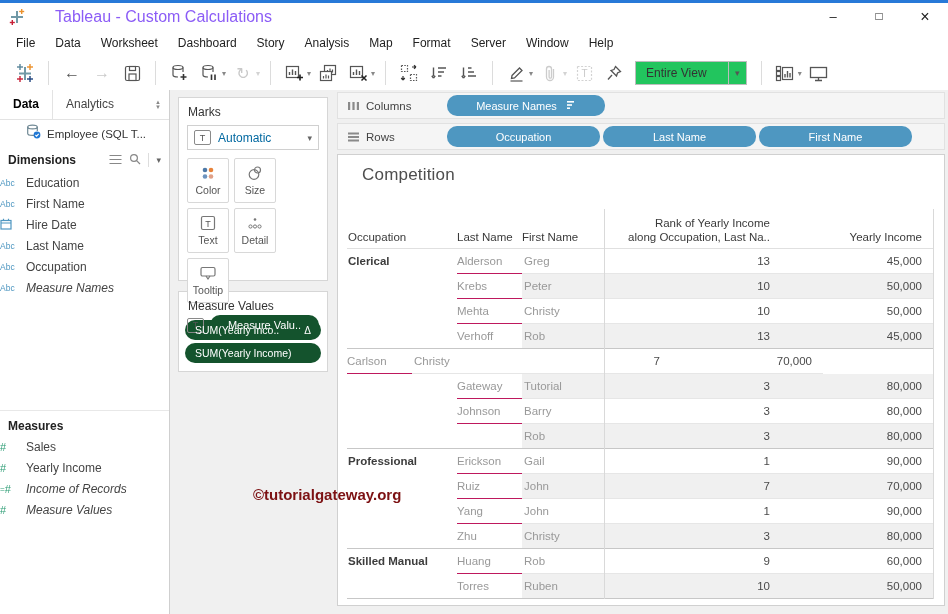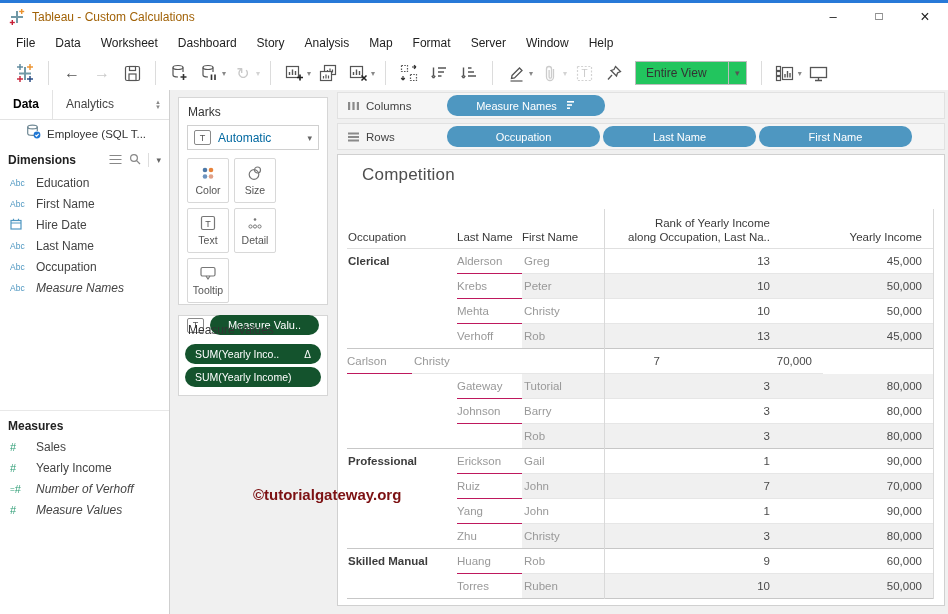"Tableau - Custom Calculations" .title-text { color: #a16207 -> #8b5cf6; font-size: 12px -> 16px; margin-left: none -> 23px }
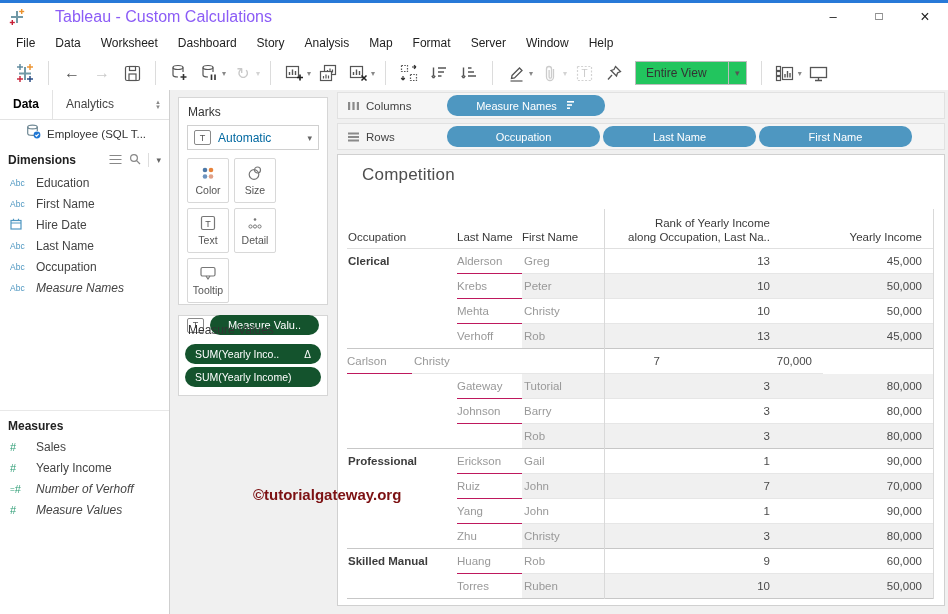"Marks" div.card { height: 208px -> 184px }
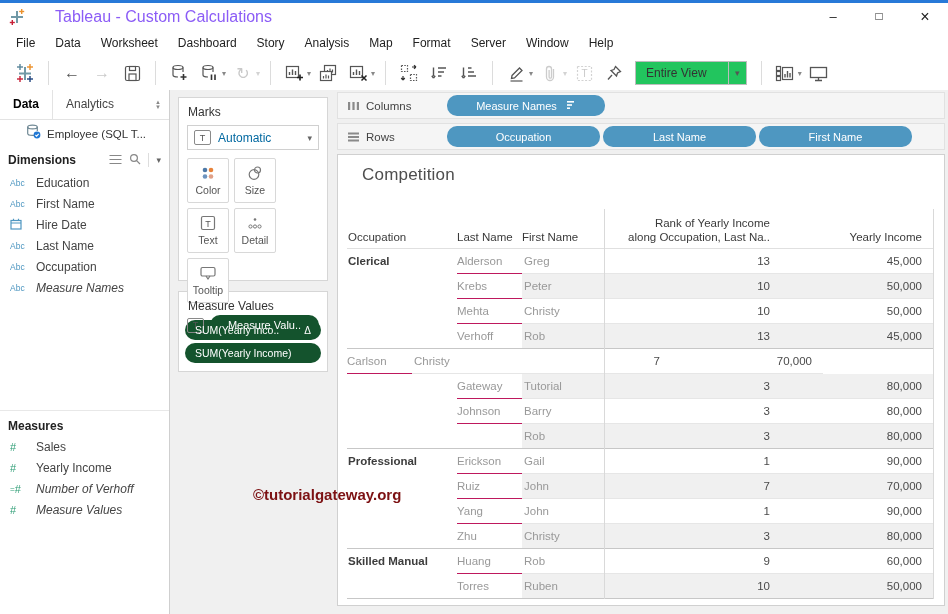"Abc" .field-row { padding-left: 10px -> none }
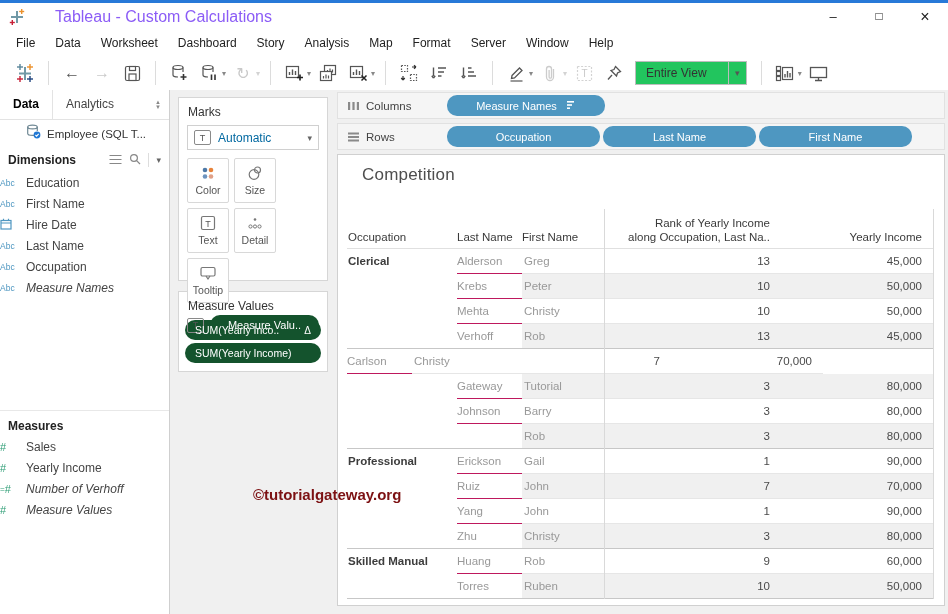"Number of Verhoff" span.field-label { text: Number of Verhoff -> Income of Records }
